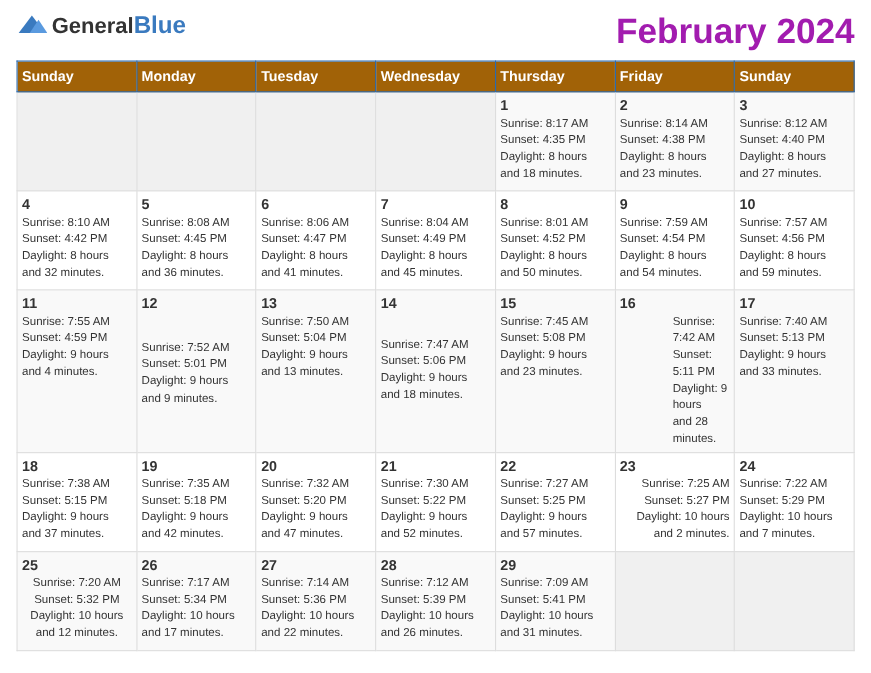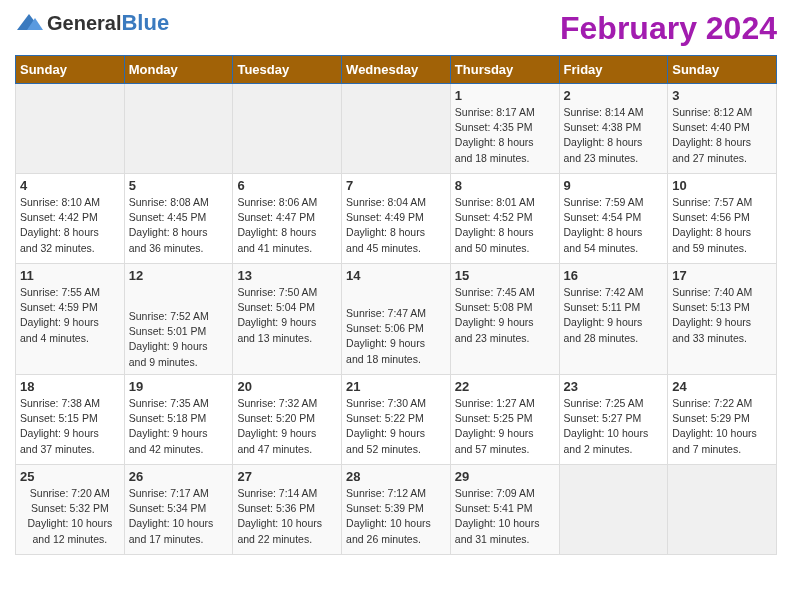"Sunrise: 7:42 AM" div.day-info { margin-left: none -> 48px }
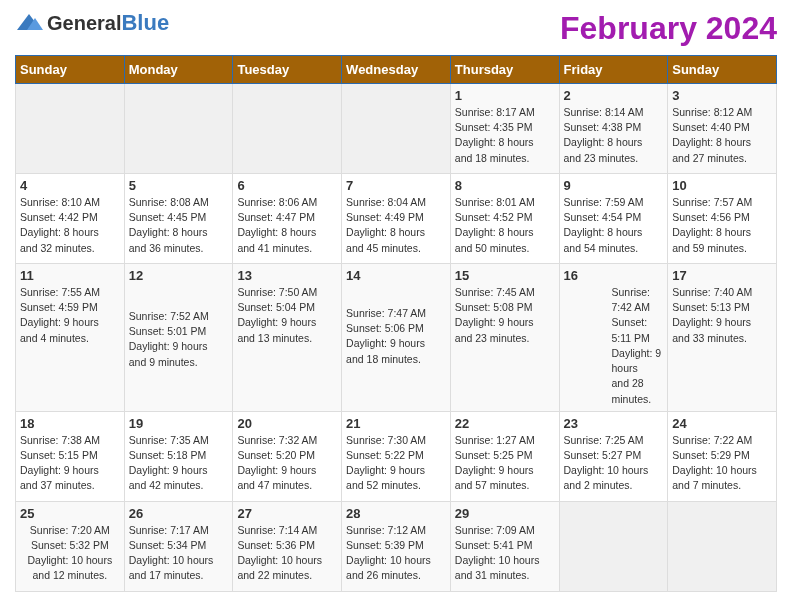"Sunrise: 1:27 AM" div.day-info { text: 1:27 -> 7:27 }
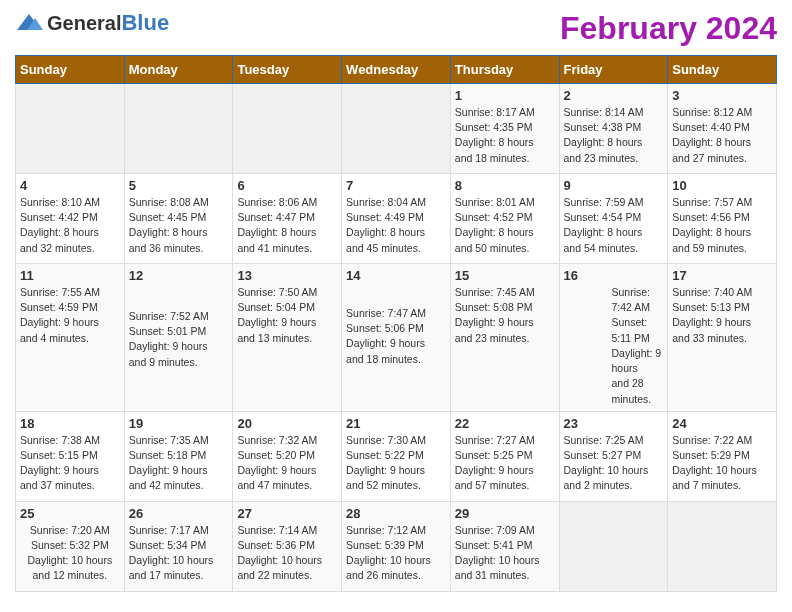"Sunrise: 7:25 AM" div.day-info { text-align: none -> right }
